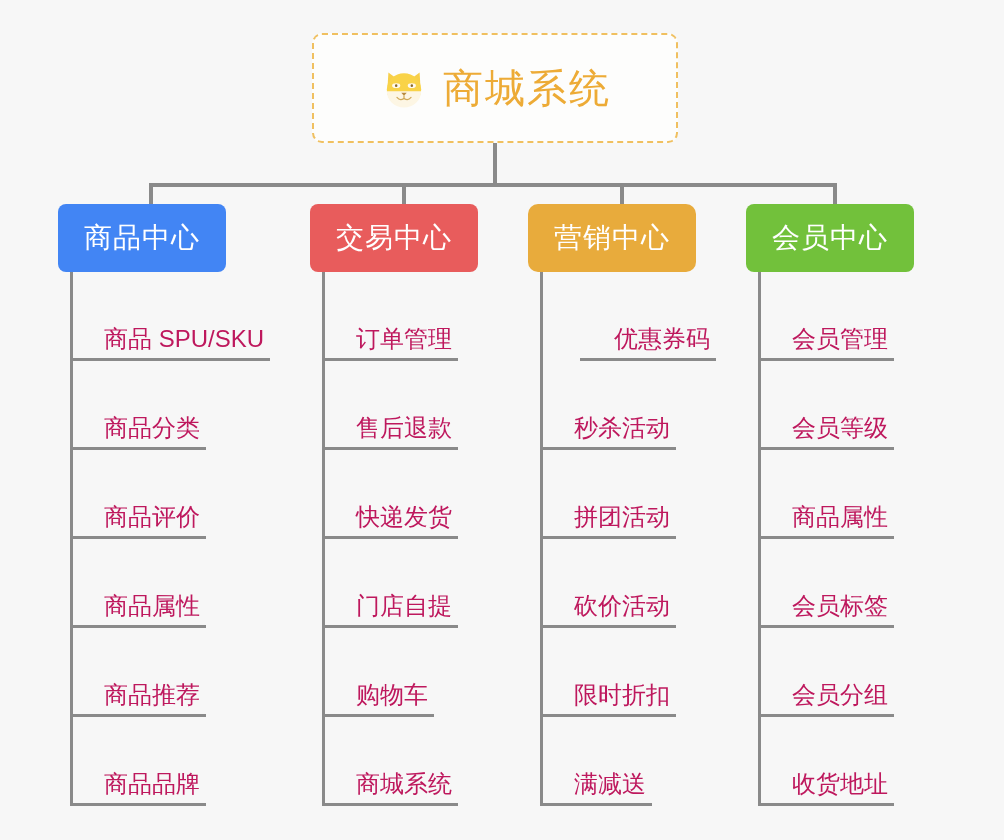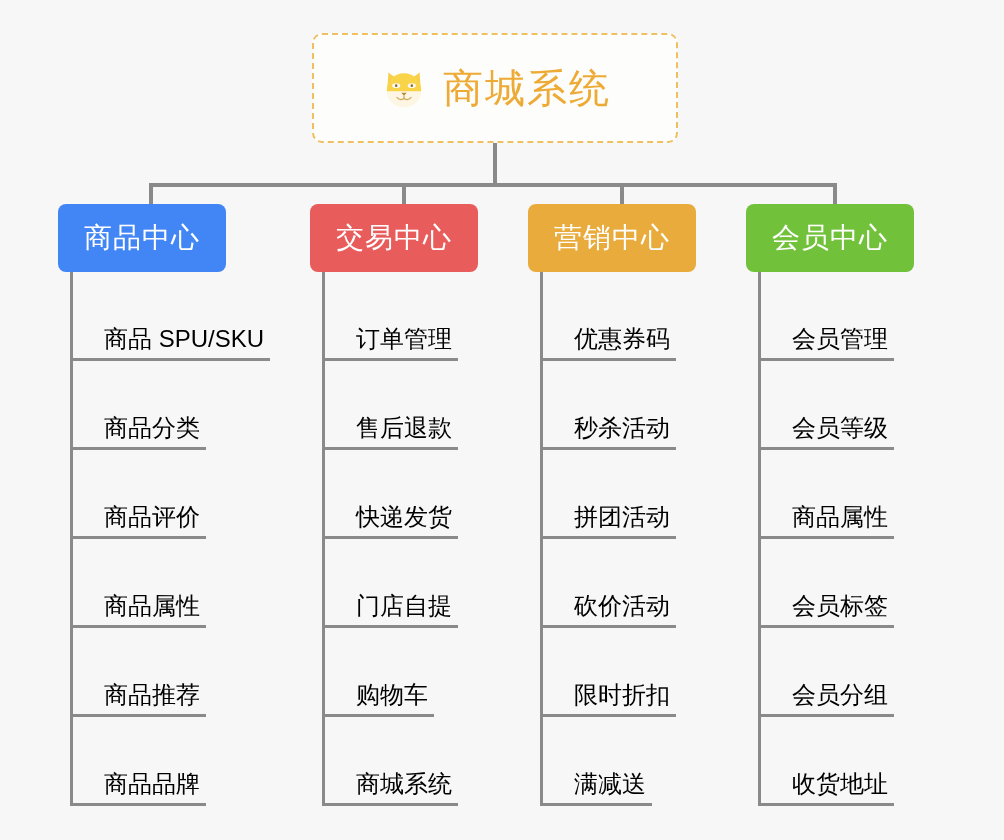"营销中心" div.branch-header { border-radius: none -> 10px }
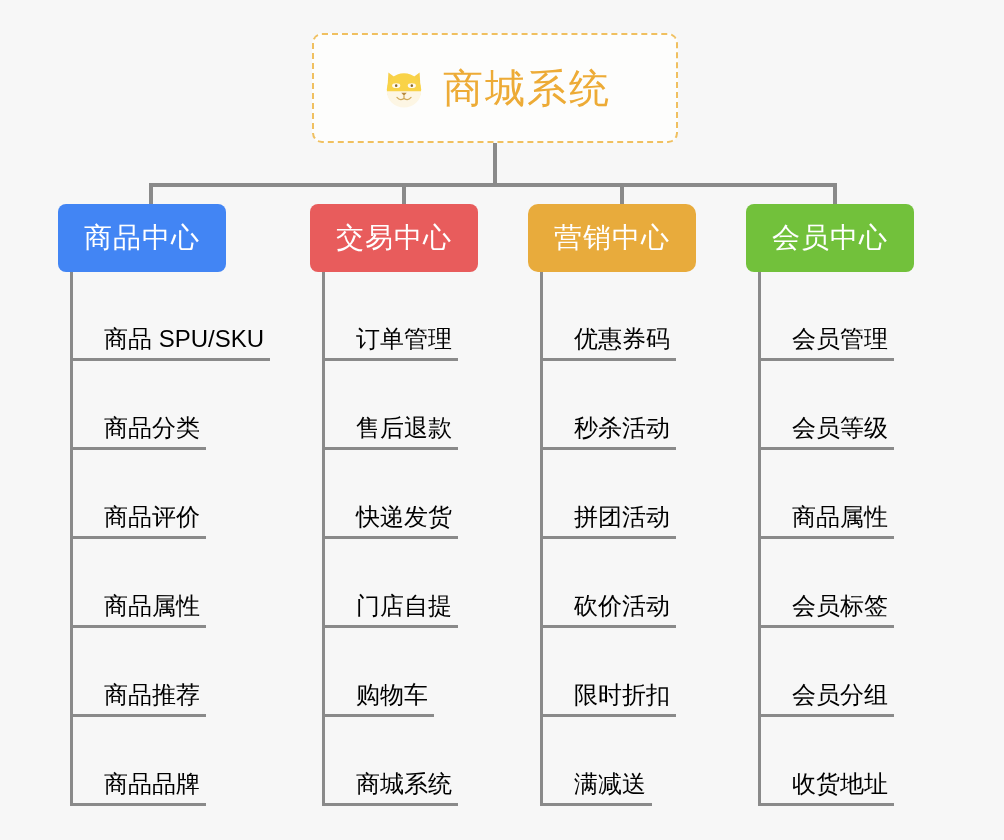"商品 SPU/SKU" .leaf-label { color: #000000 -> #be185d }
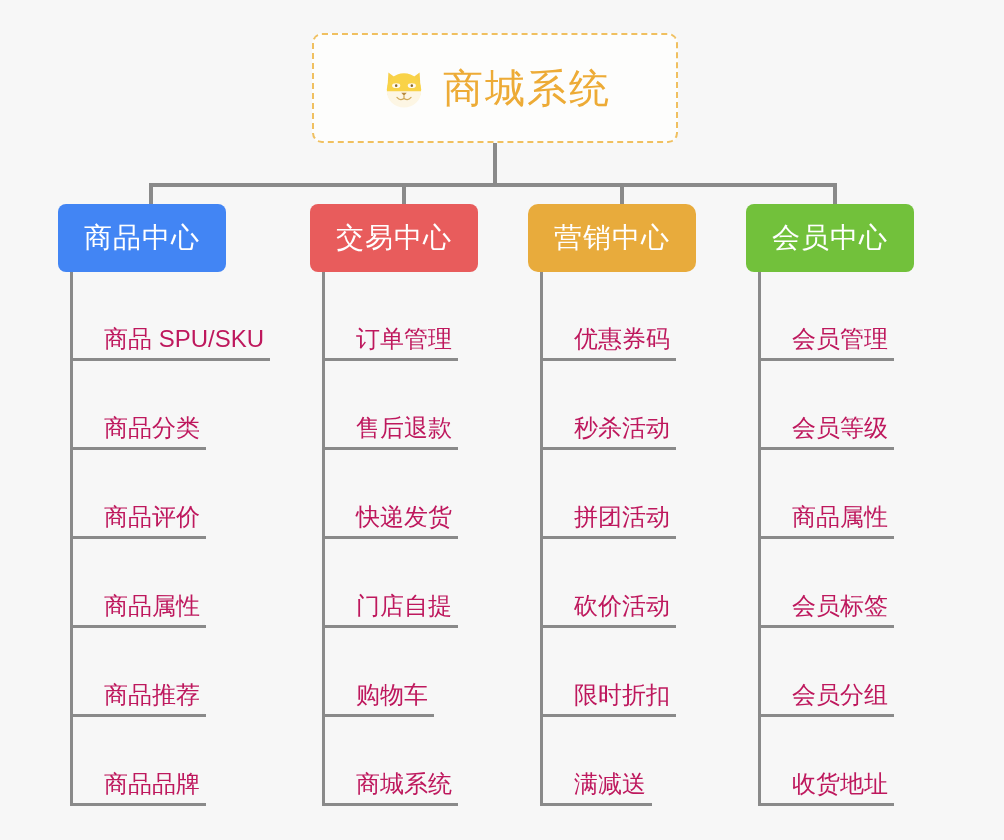"优惠券码" span.leaf-label { margin-left: none -> 40px }
